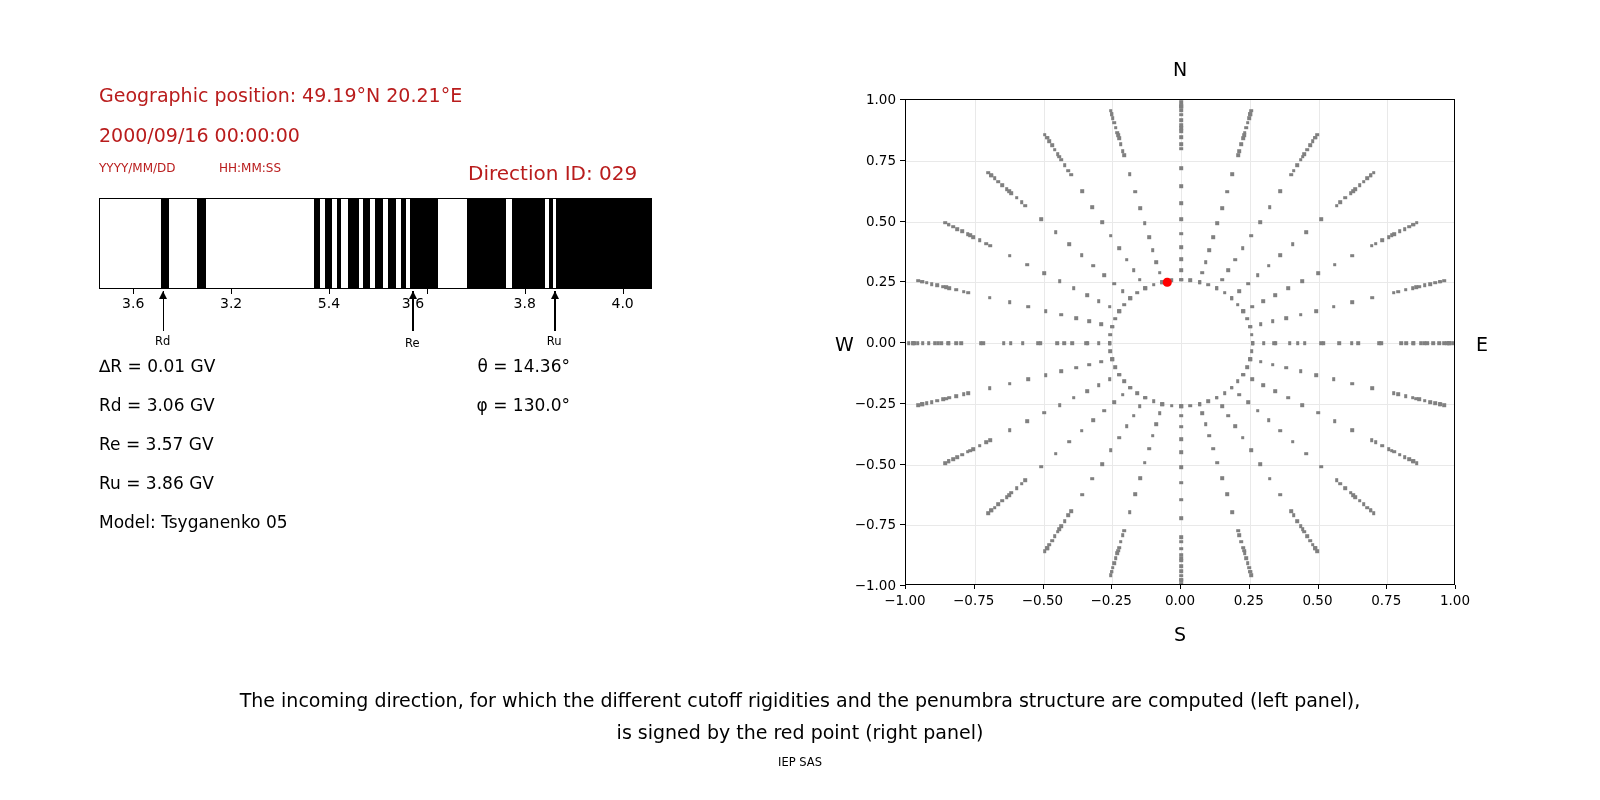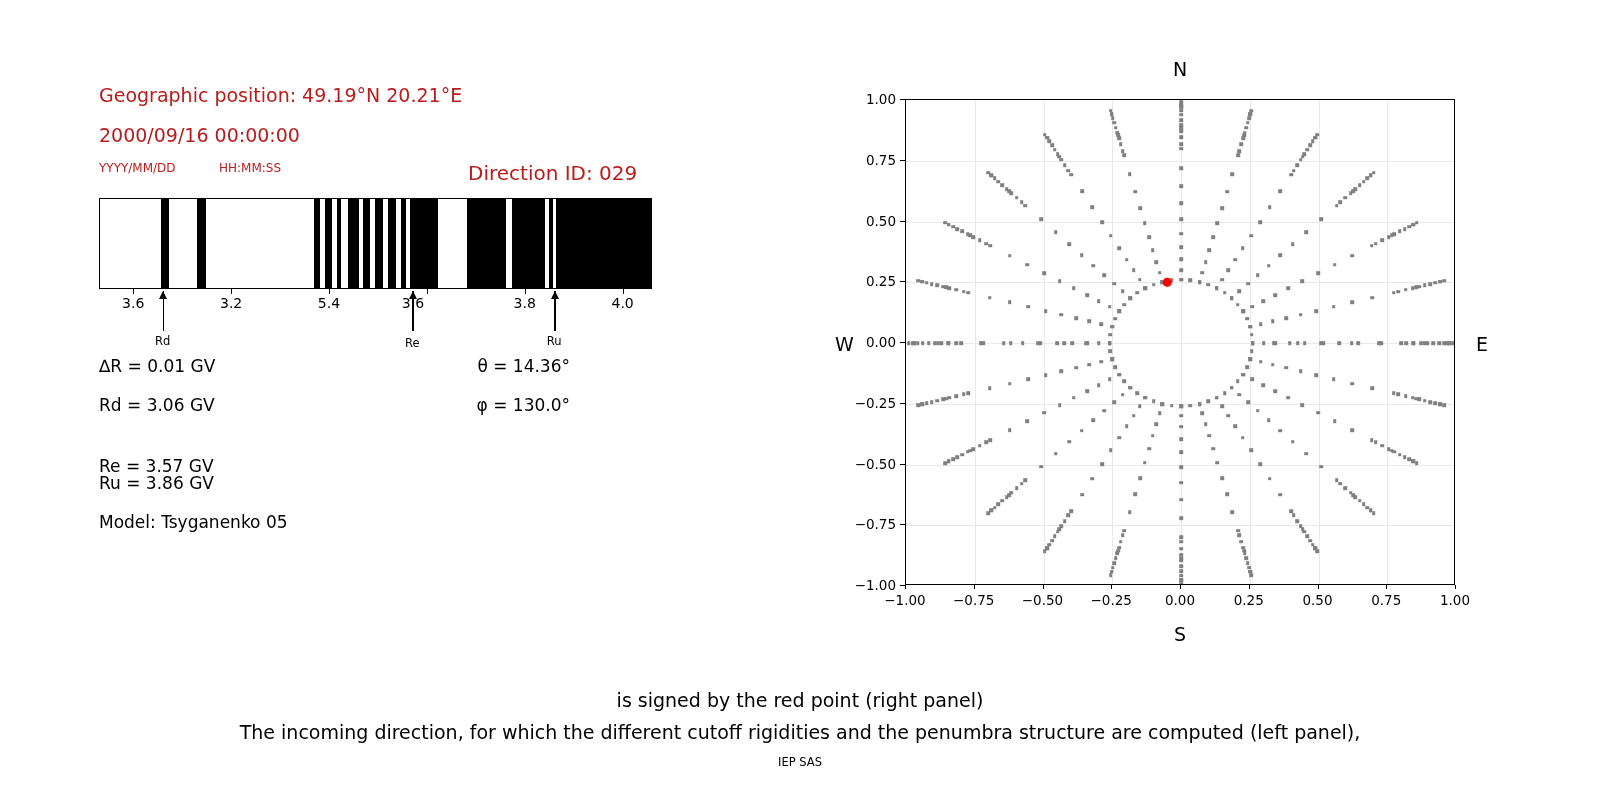"Re = 3.57 GV" div.param { top: 456px -> 434px }
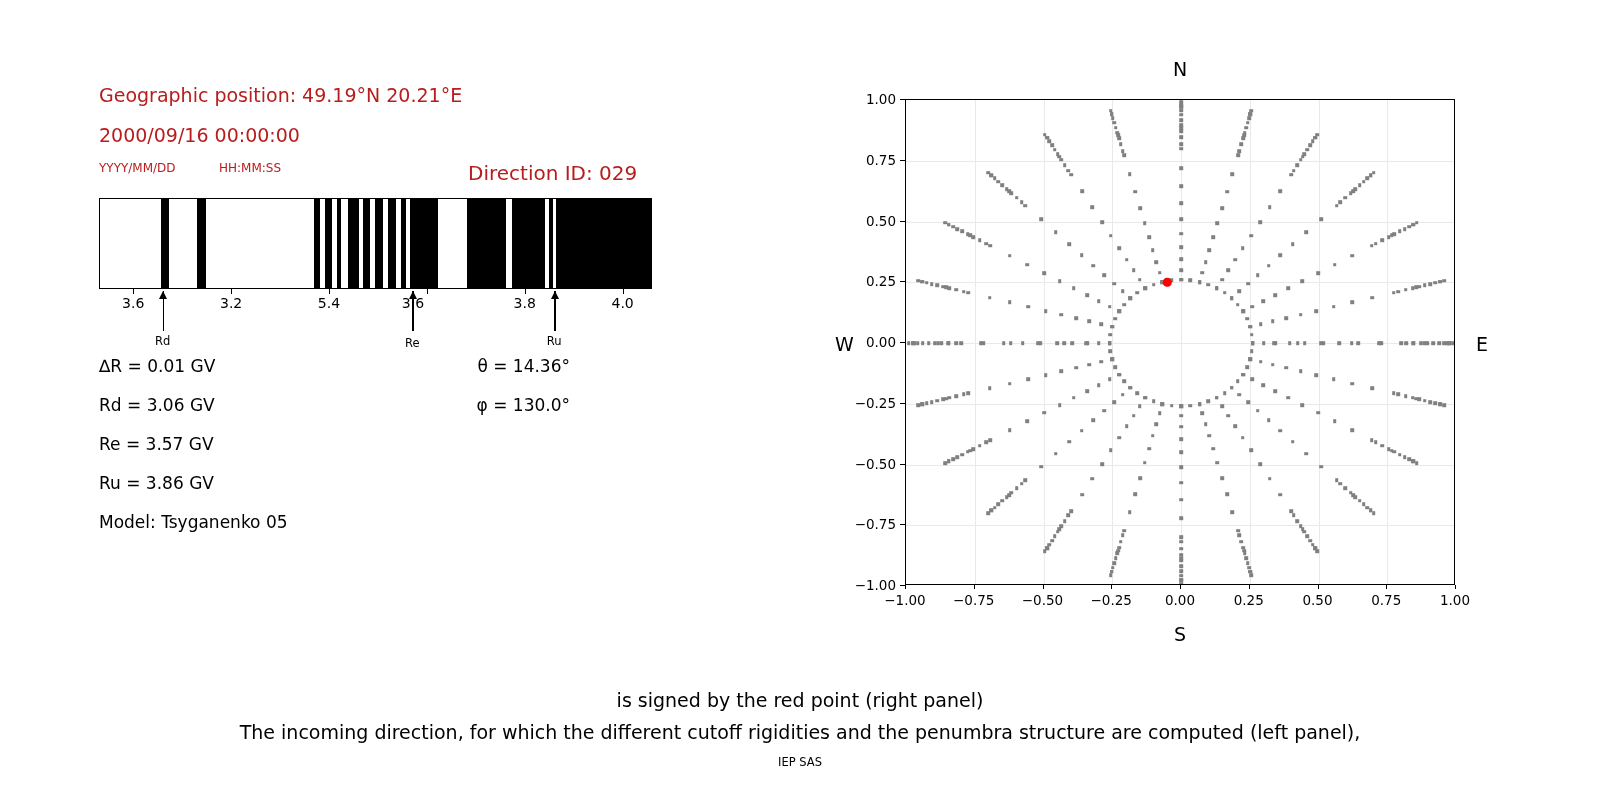"is signed by the red" div { order: before "The incoming direction, for which" -> after "The incoming direction, for which" }
